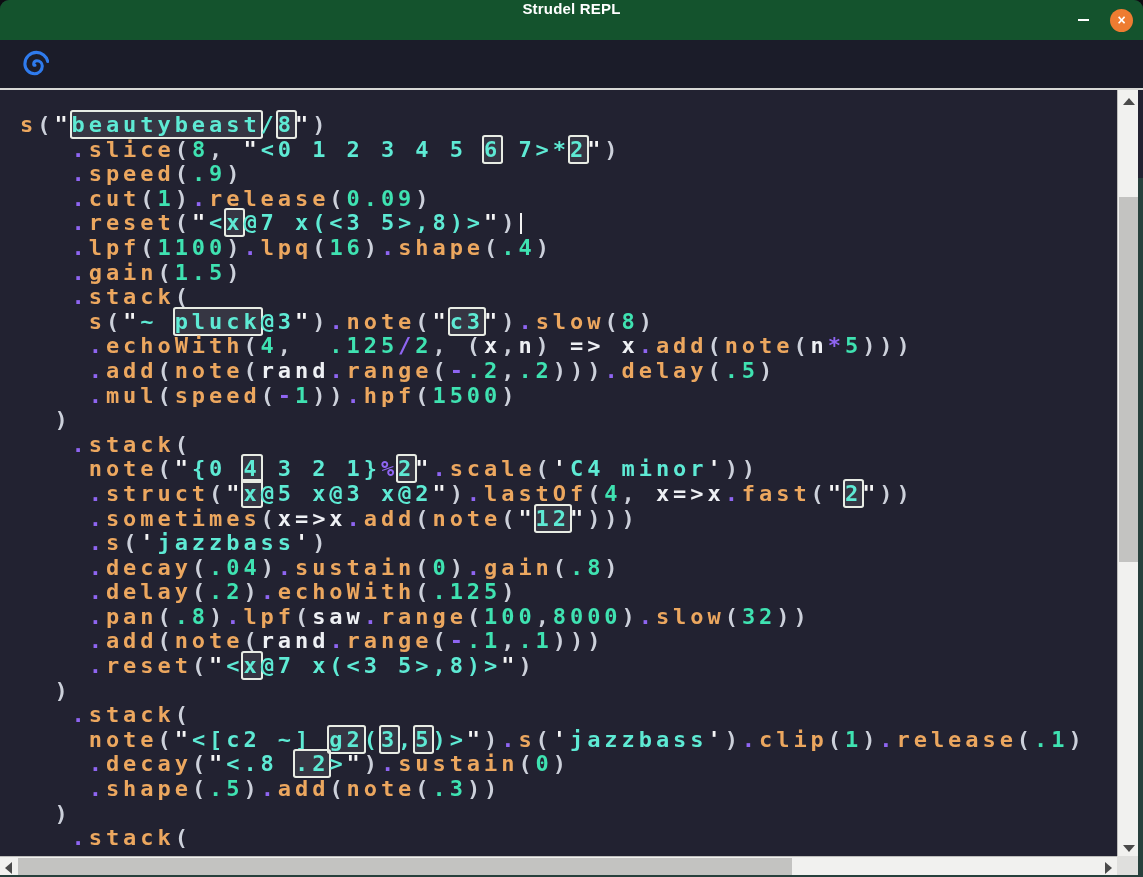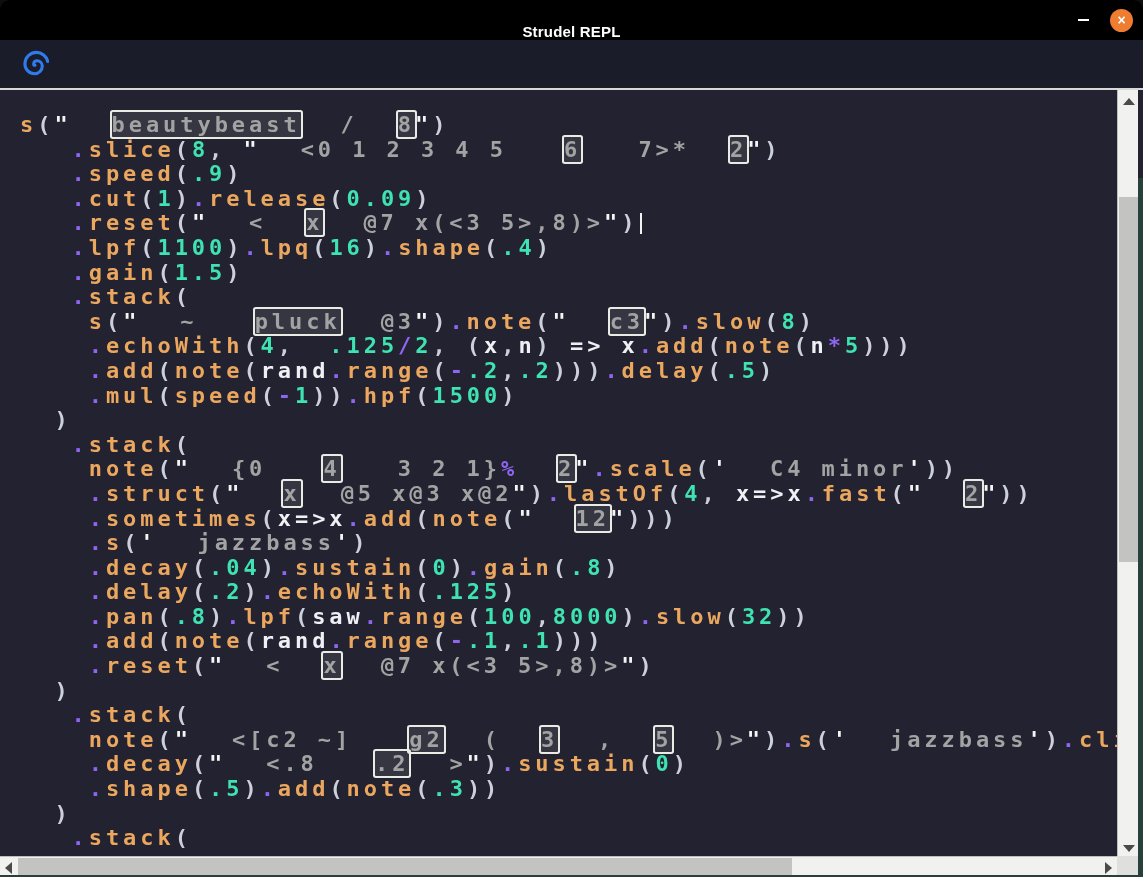"Strudel REPL" .titlebar { align-items: flex-end -> flex-start; background: #000000 -> #14532d }
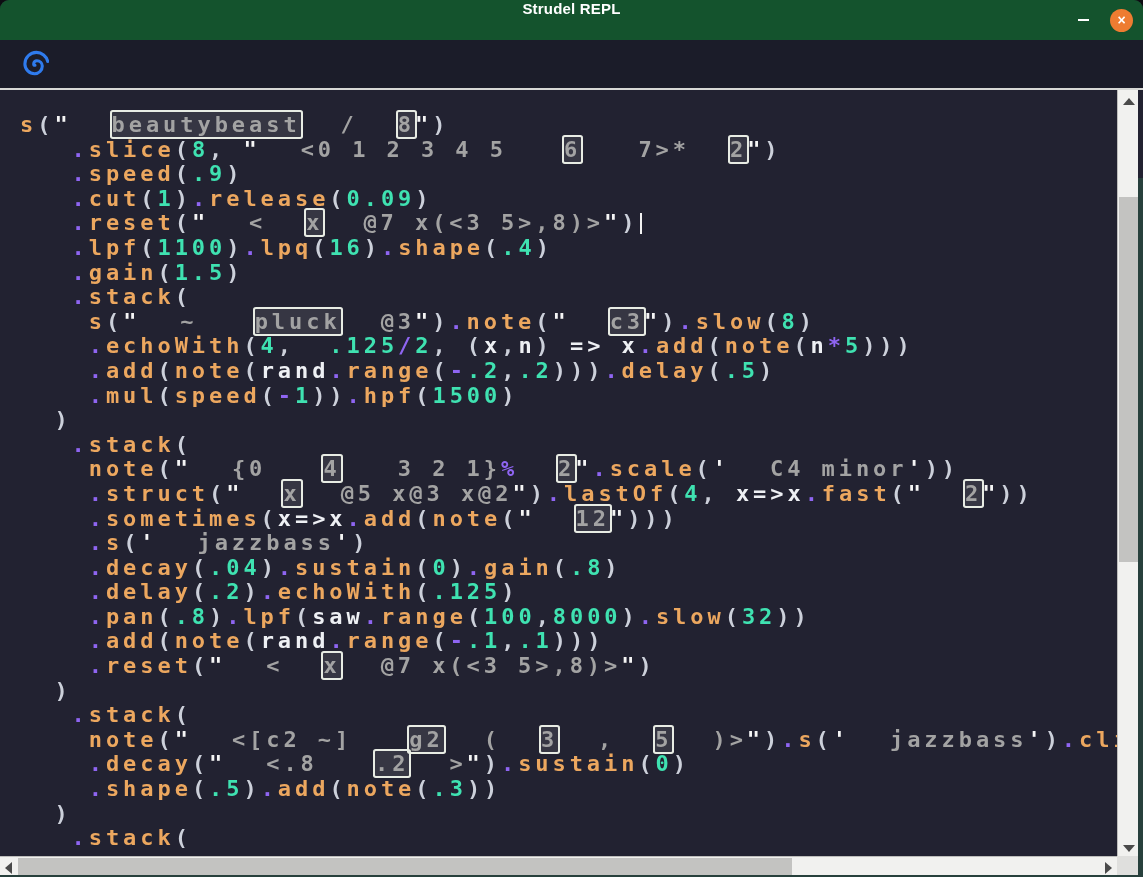"beautybeast" .tk-str { color: #a3a3a3 -> #5eead4; margin-left: 40px -> none }
